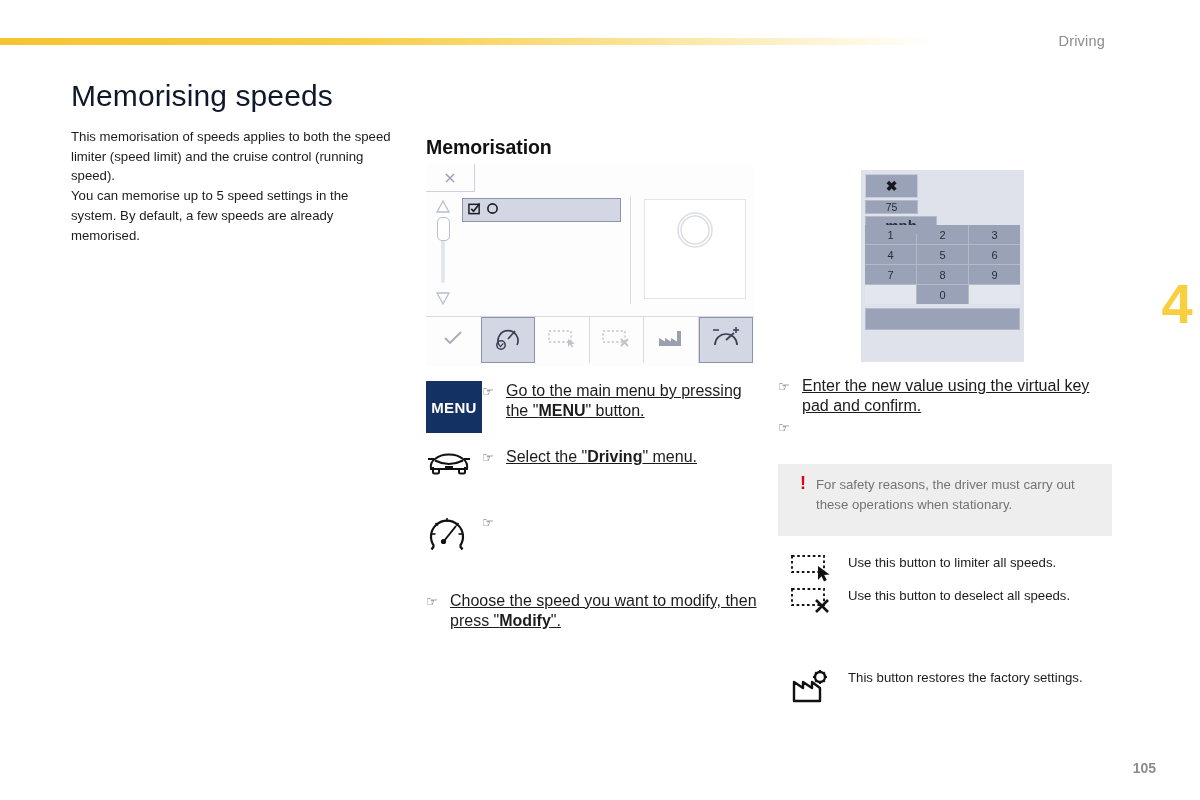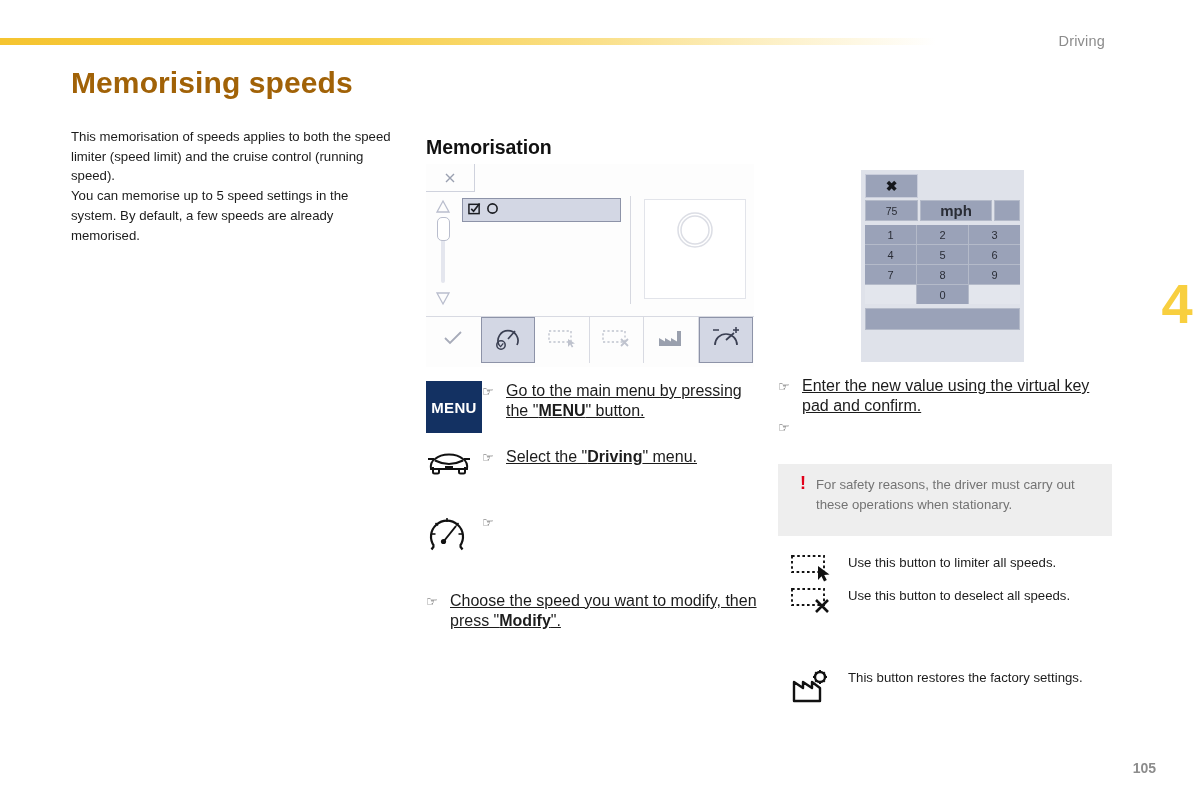"Memorising speeds" .page-title { color: #a16207 -> #0f172a; font-weight: 700 -> 400; top: 66px -> 79px }
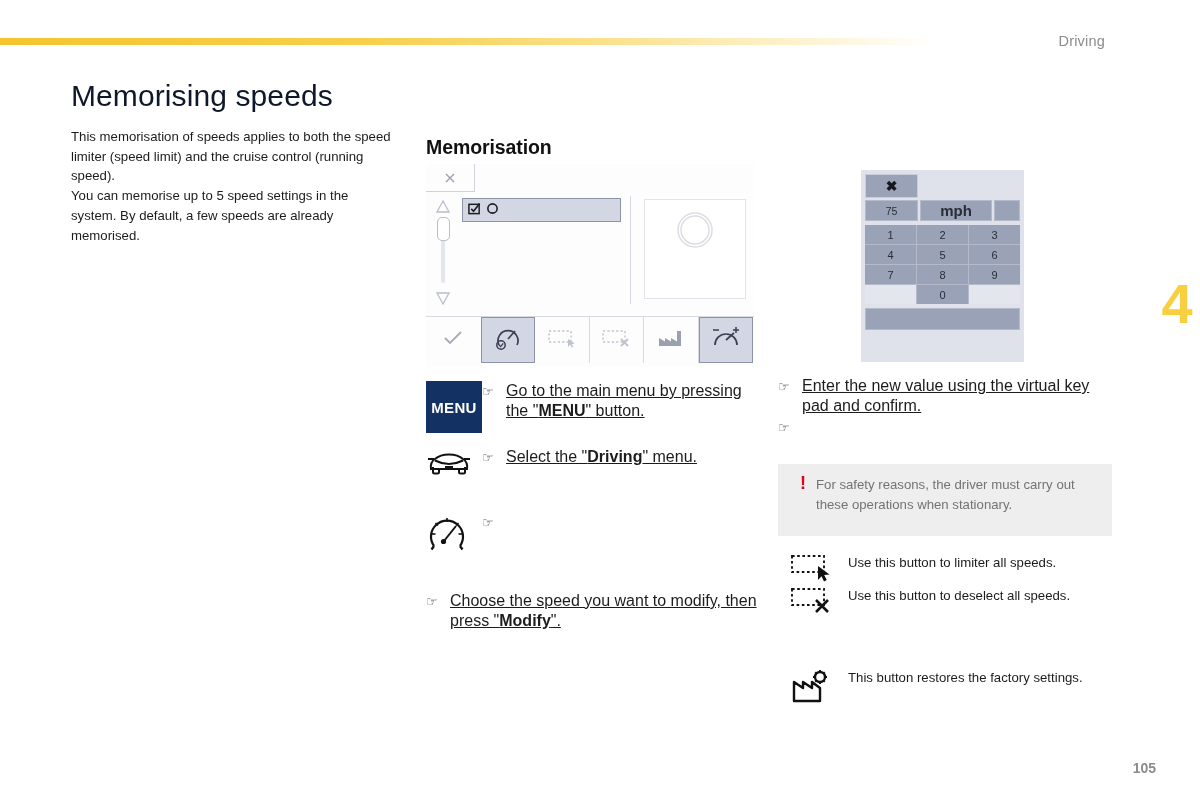"75" .kp-valrow { flex-direction: none -> column }
